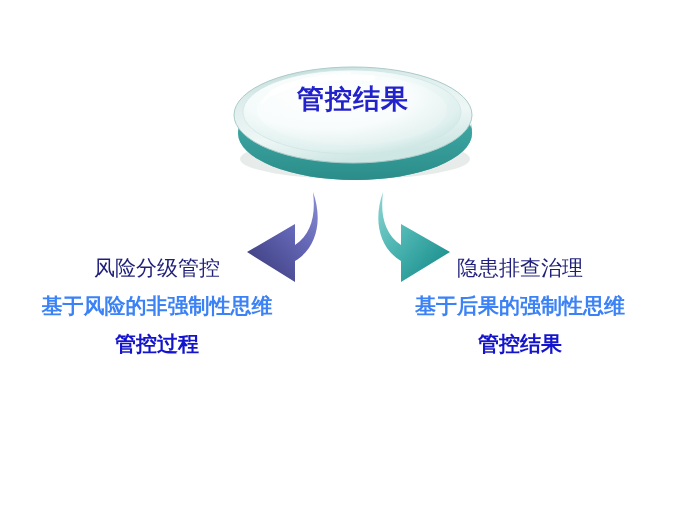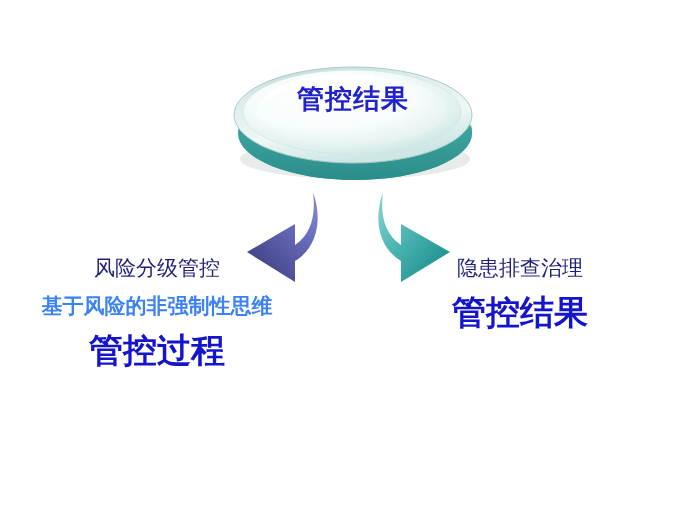"基于后果的强制性思维" div.line-sub { html: none -> <div>基于后果的强制性思维</div> }
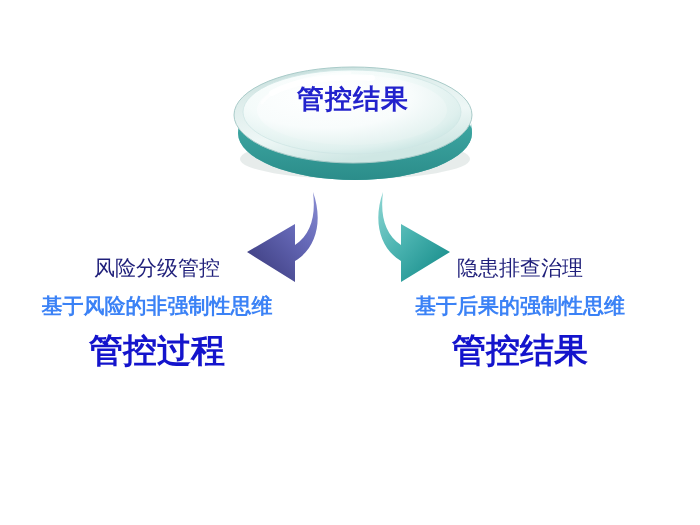"管控过程" .line-result { font-size: 34px -> 21px }
